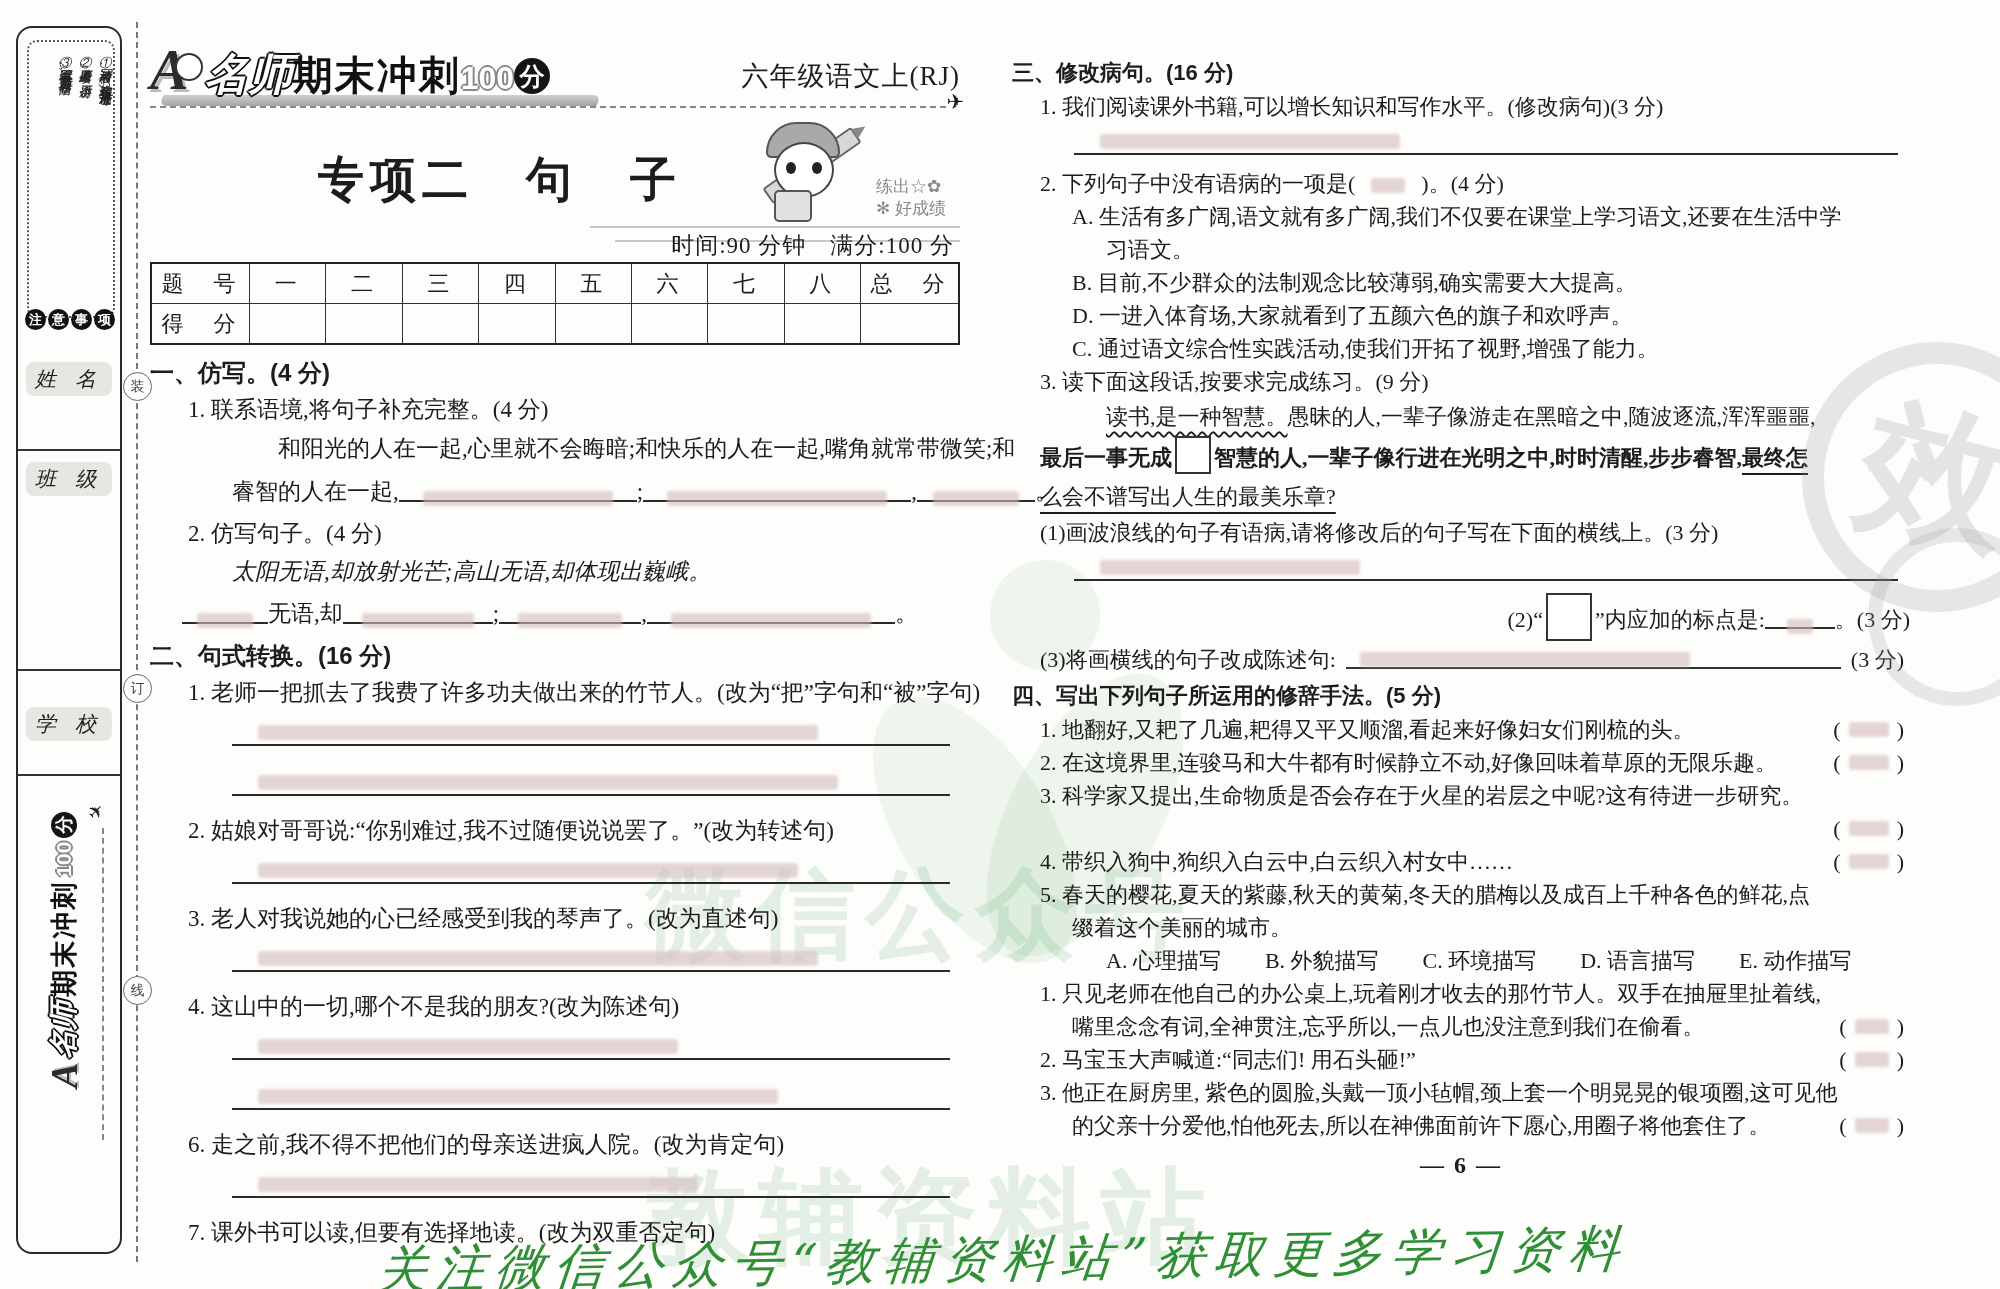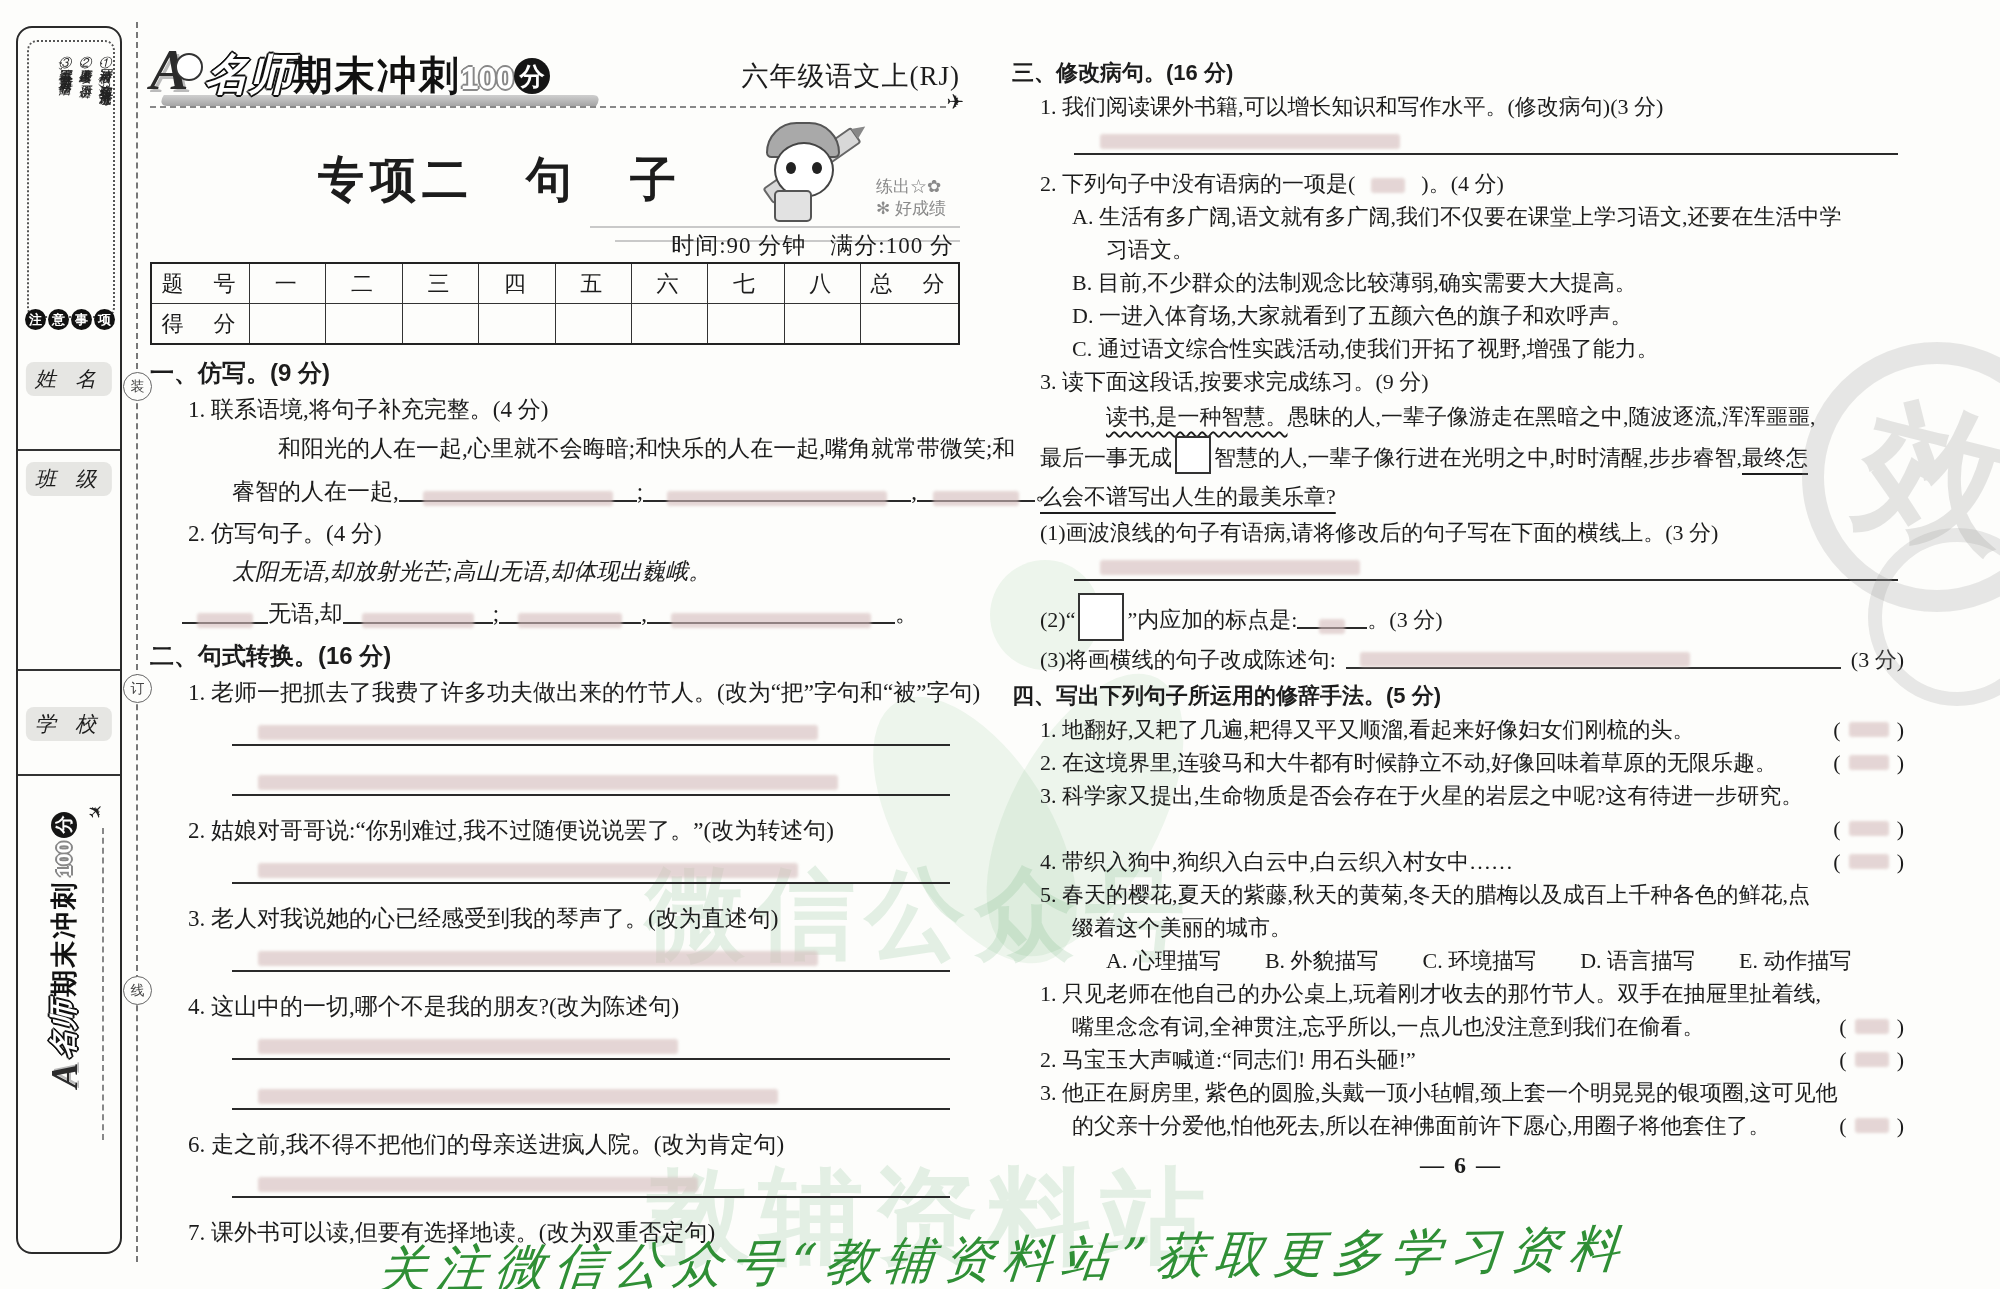"一、仿写。(9 分)" div.ln { text: 9 -> 4 }
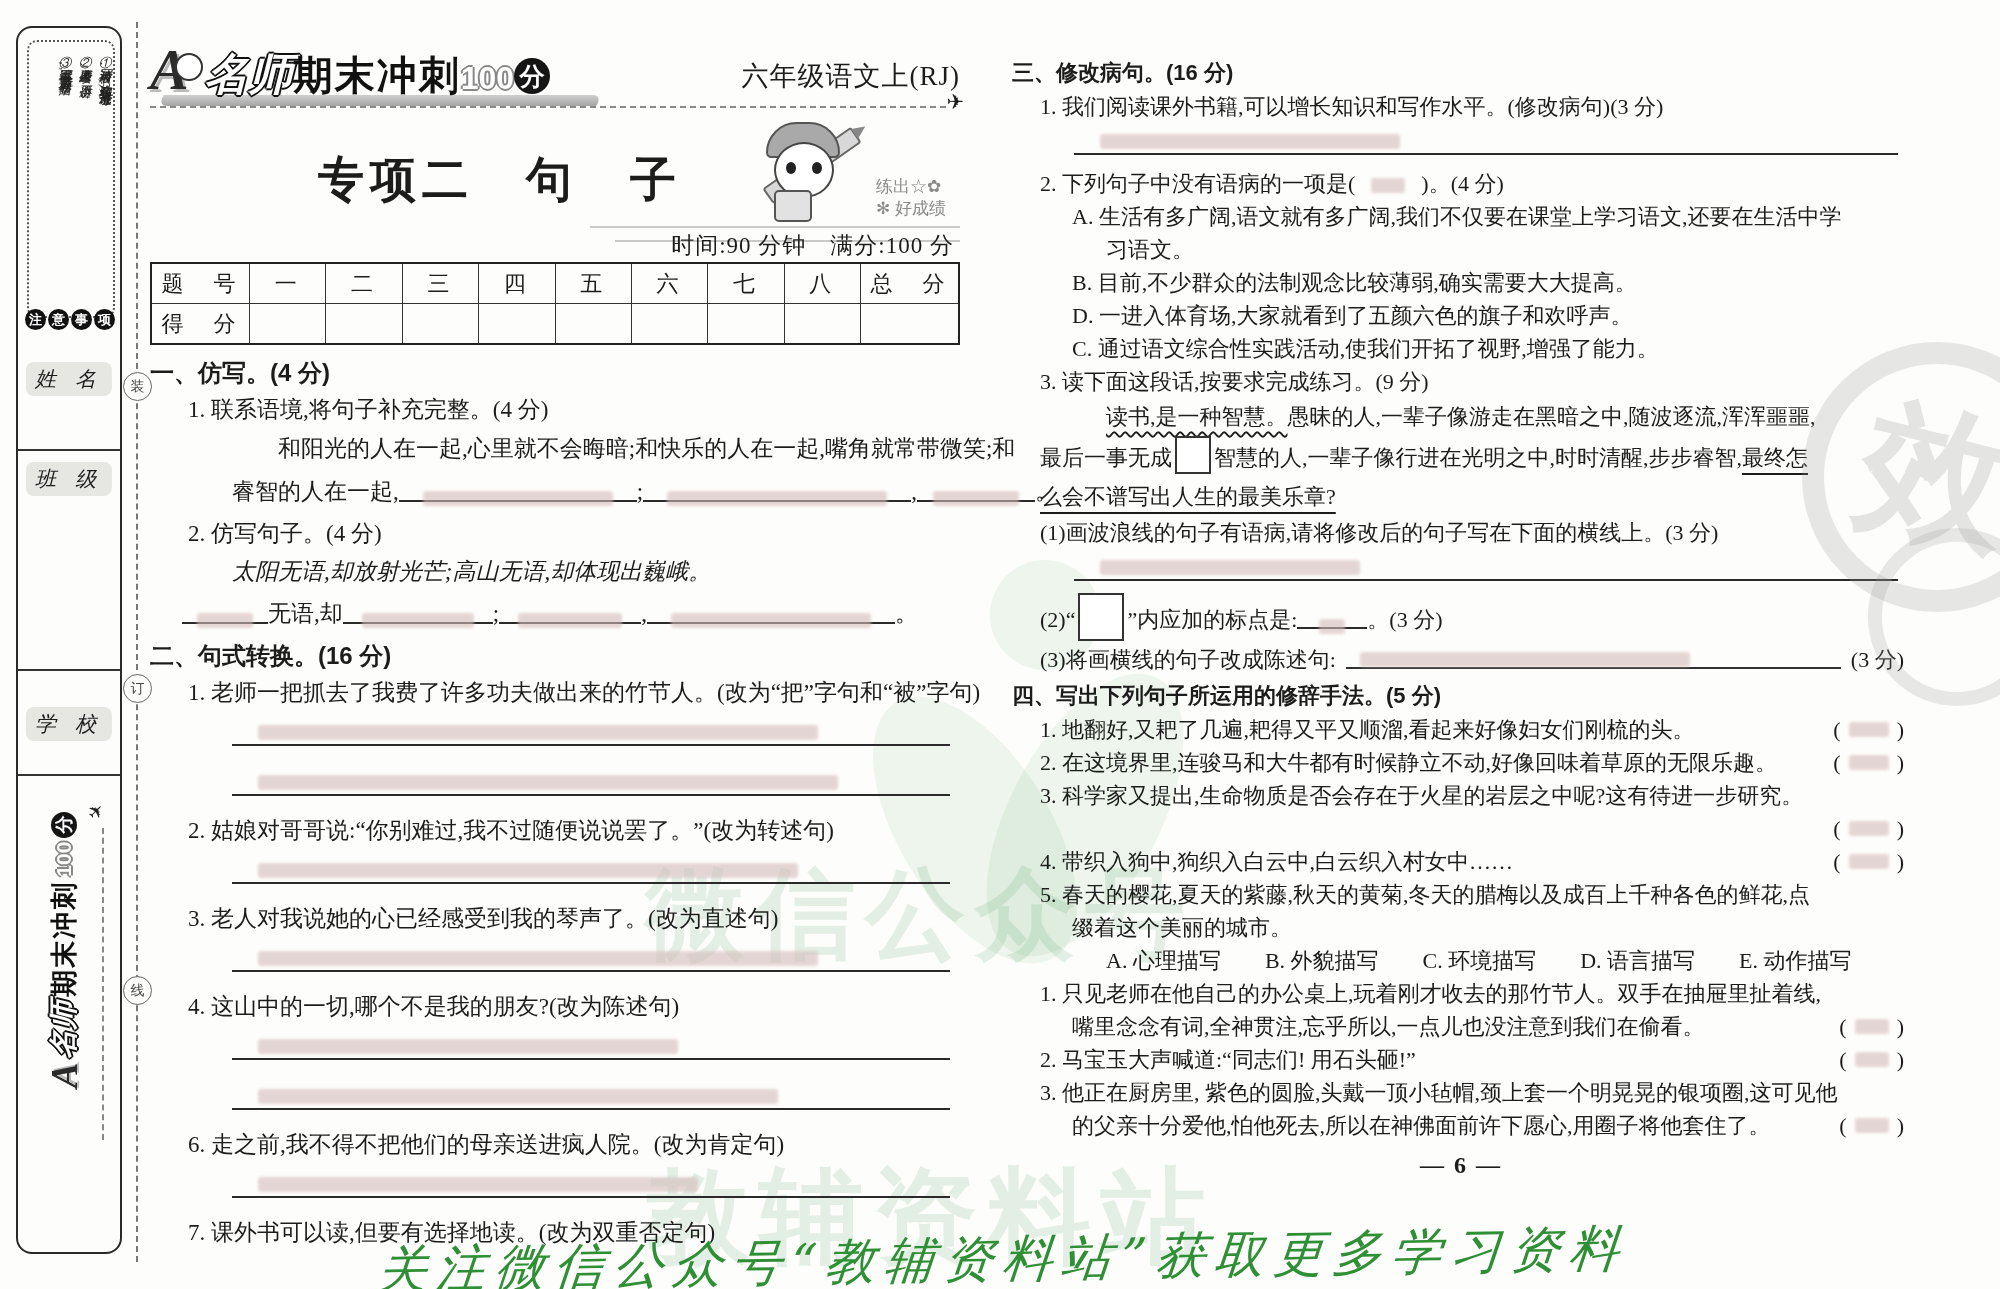"最后一事无成 智慧的人,一辈子像行进在光明之中,时时清醒,步步睿智,最终怎" div.ln { font-weight: none -> bold }
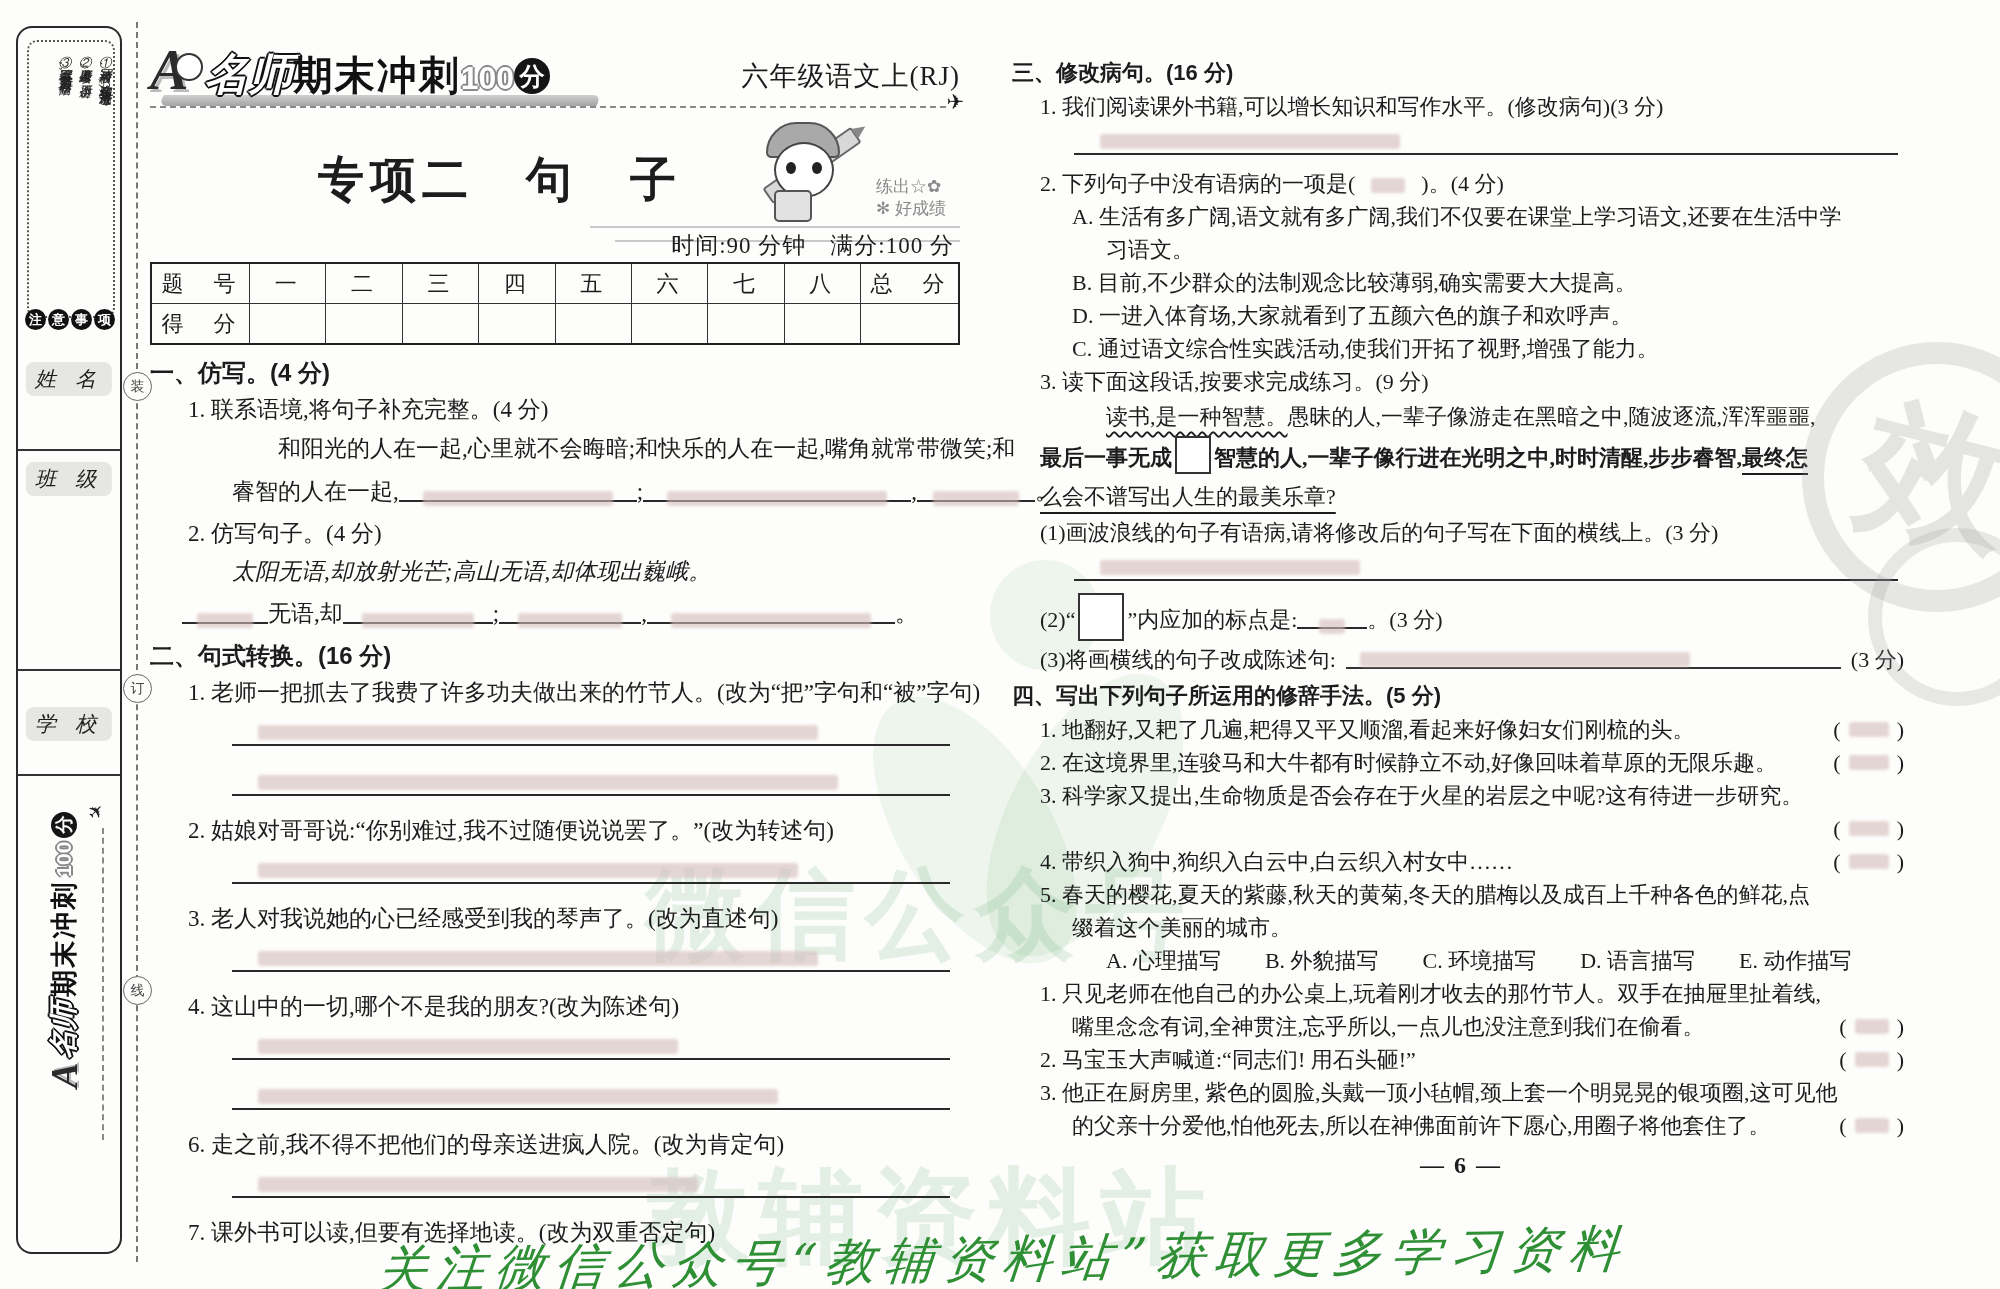"(2)“ ”内应加的标点是: 。(3 分)" div.ln { text-align: none -> right }
